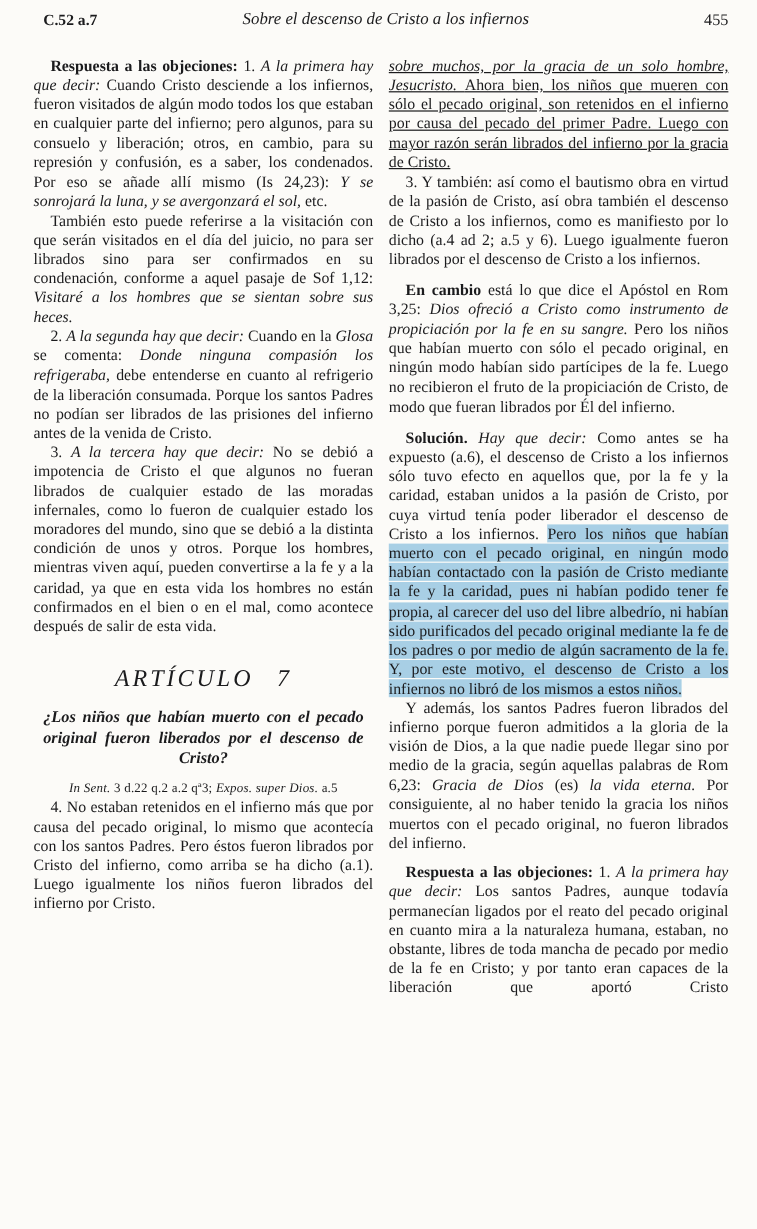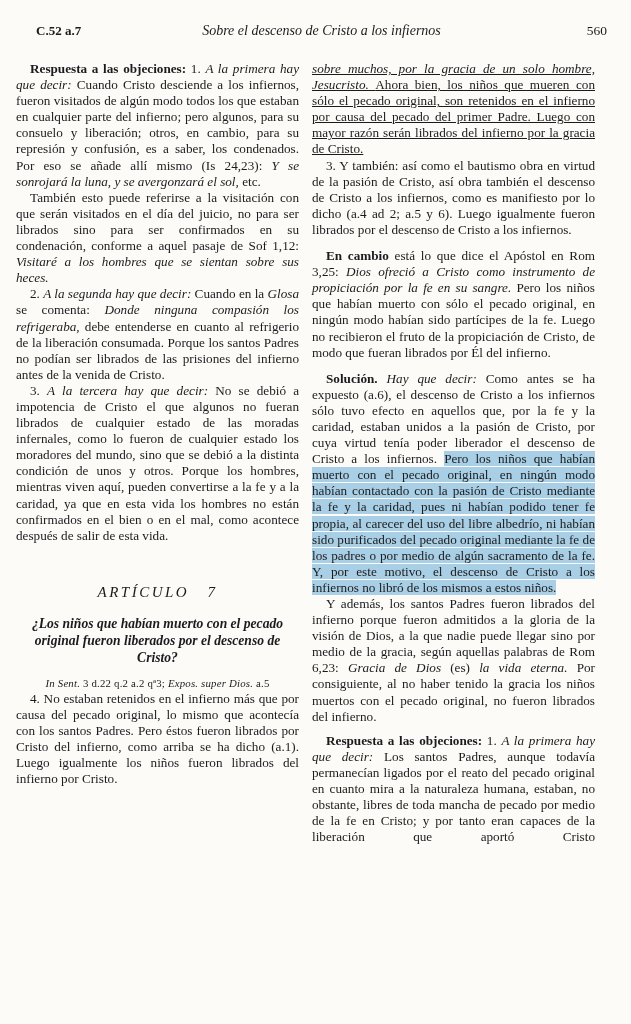"C.52 a.7" .running-head { padding: 23px 24px 0 36px -> 9px 24px 0 36px }
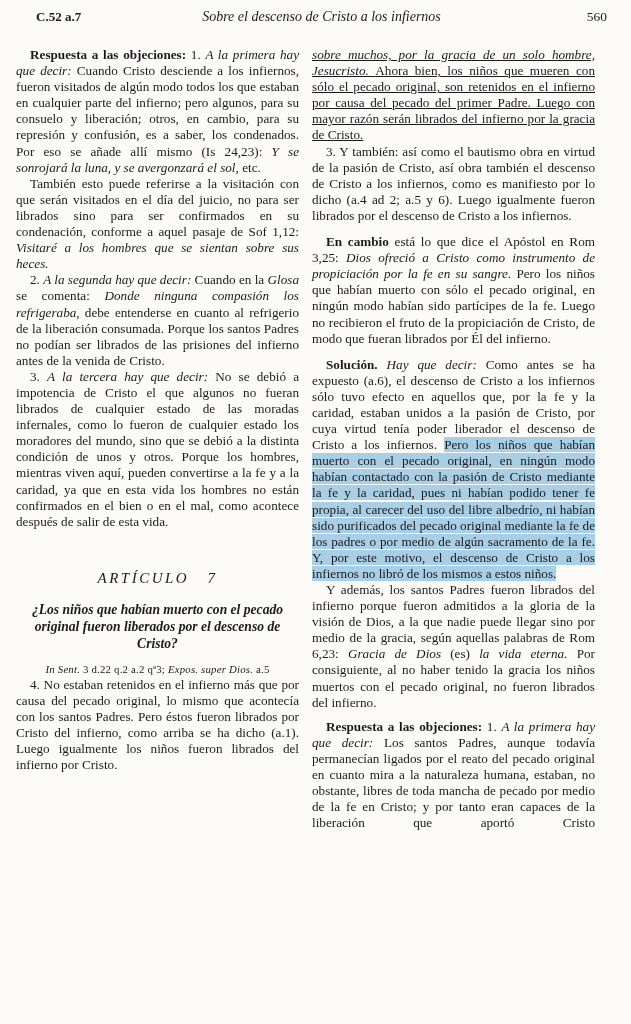"560" span.rh-right { text: 560 -> 455 }
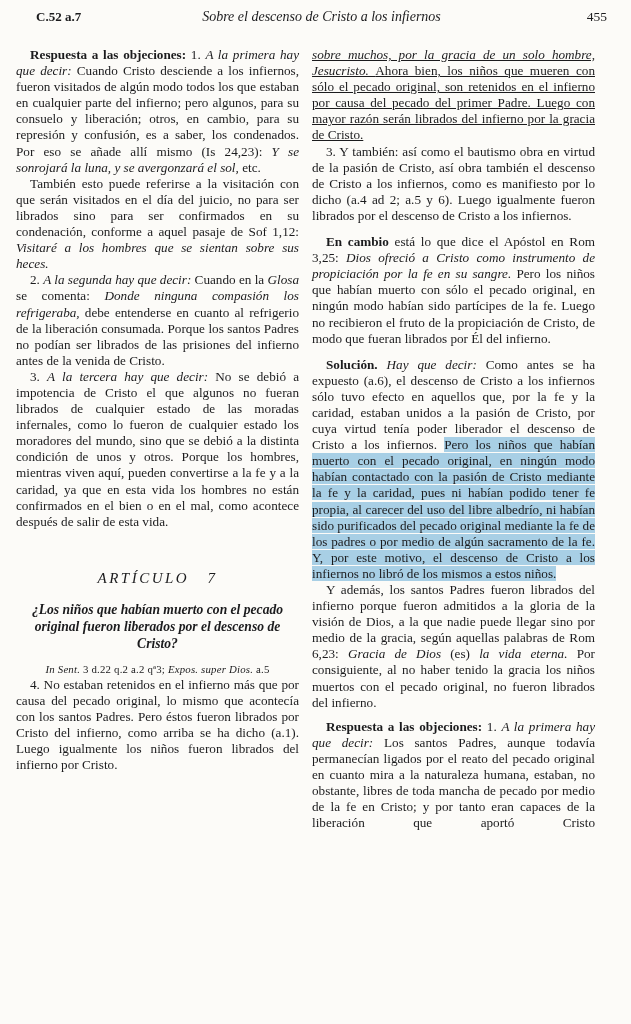"Respuesta a las objeciones: 1." .columns { padding: 22px 21px 0 16px -> 22px 21px 0 28px }
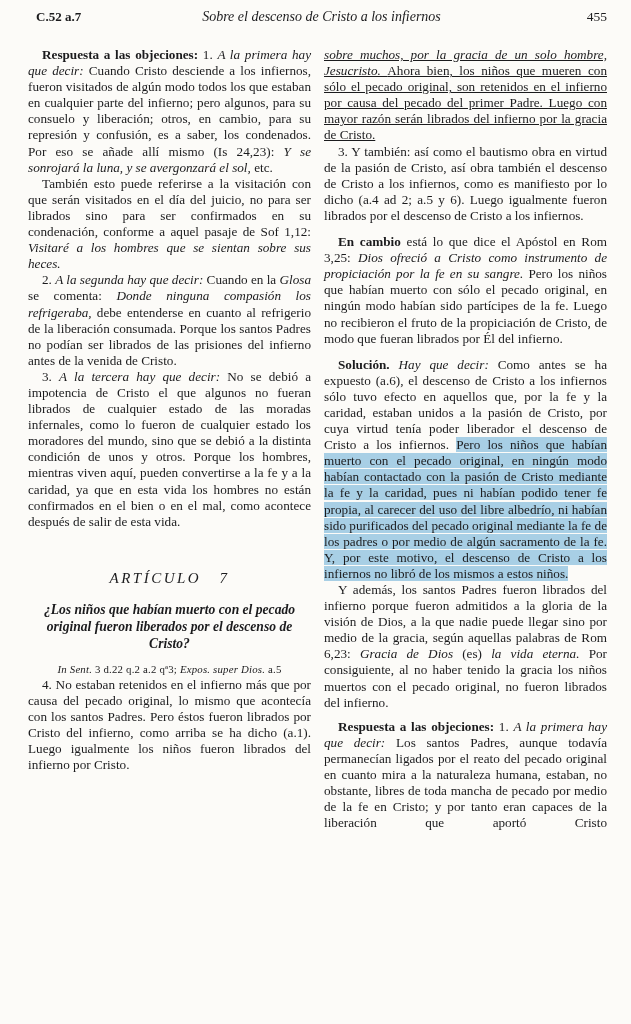"ARTÍCULO 7" p.article-num { font-size: 15px -> 20px; margin-top: 40px -> 28px }
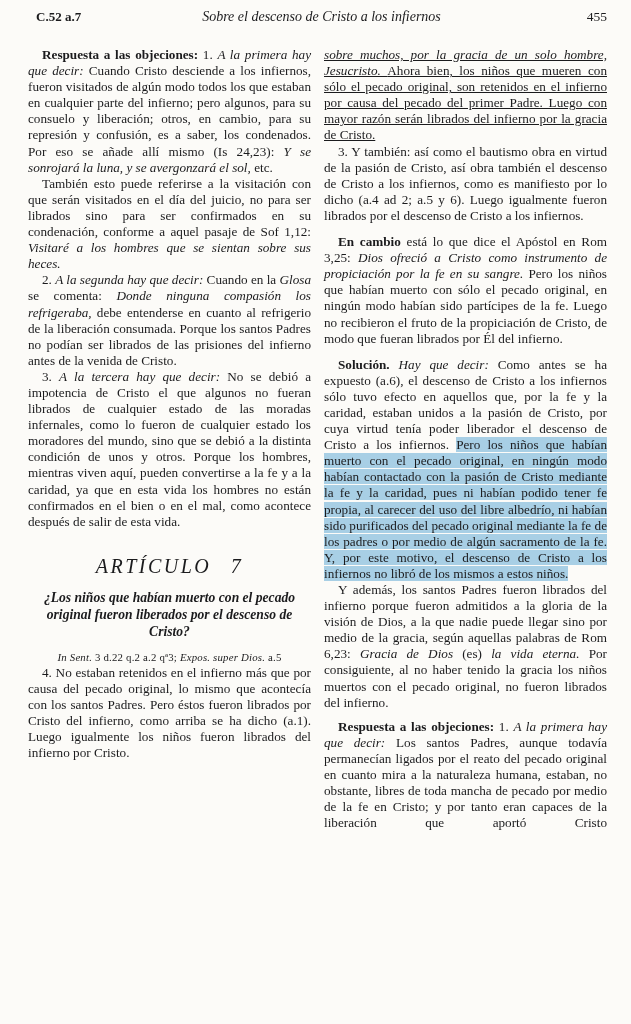"¿Los niños que habían muerto" p.article-title { text-align: center -> none }
